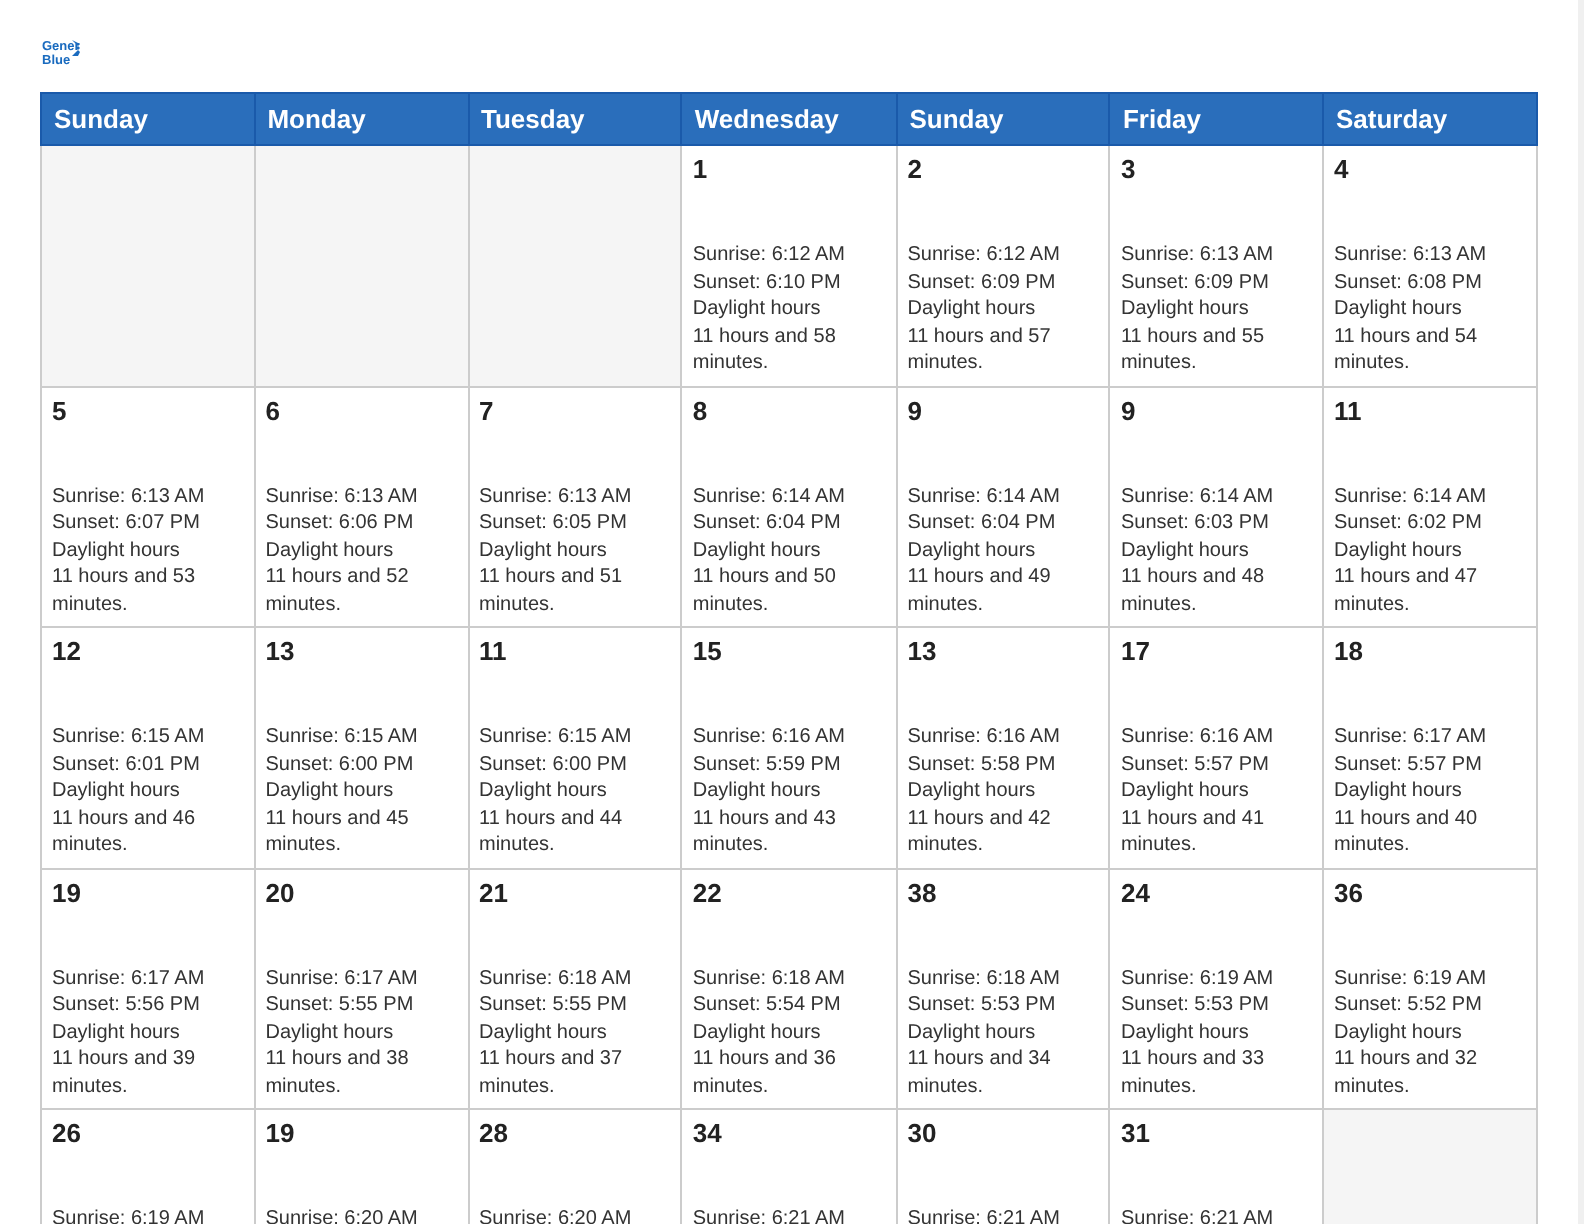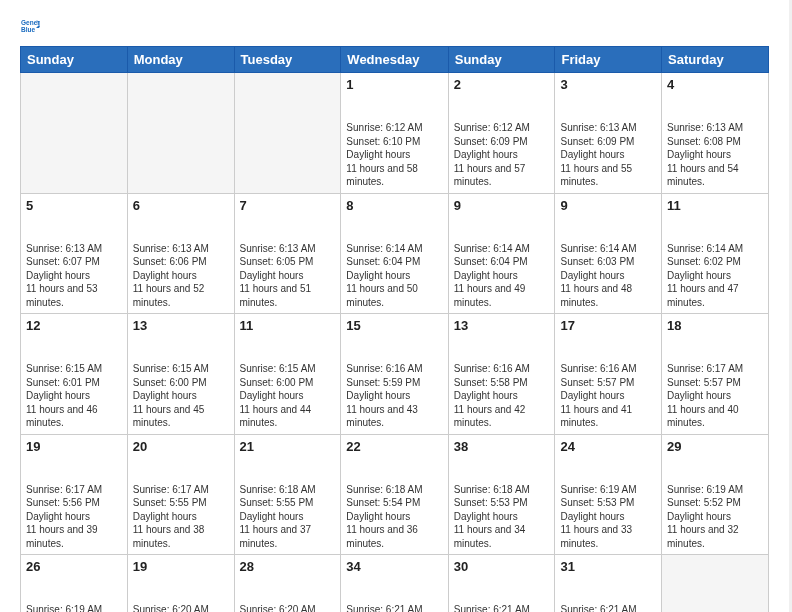"29" div.day-number { text: 29 -> 36 }
